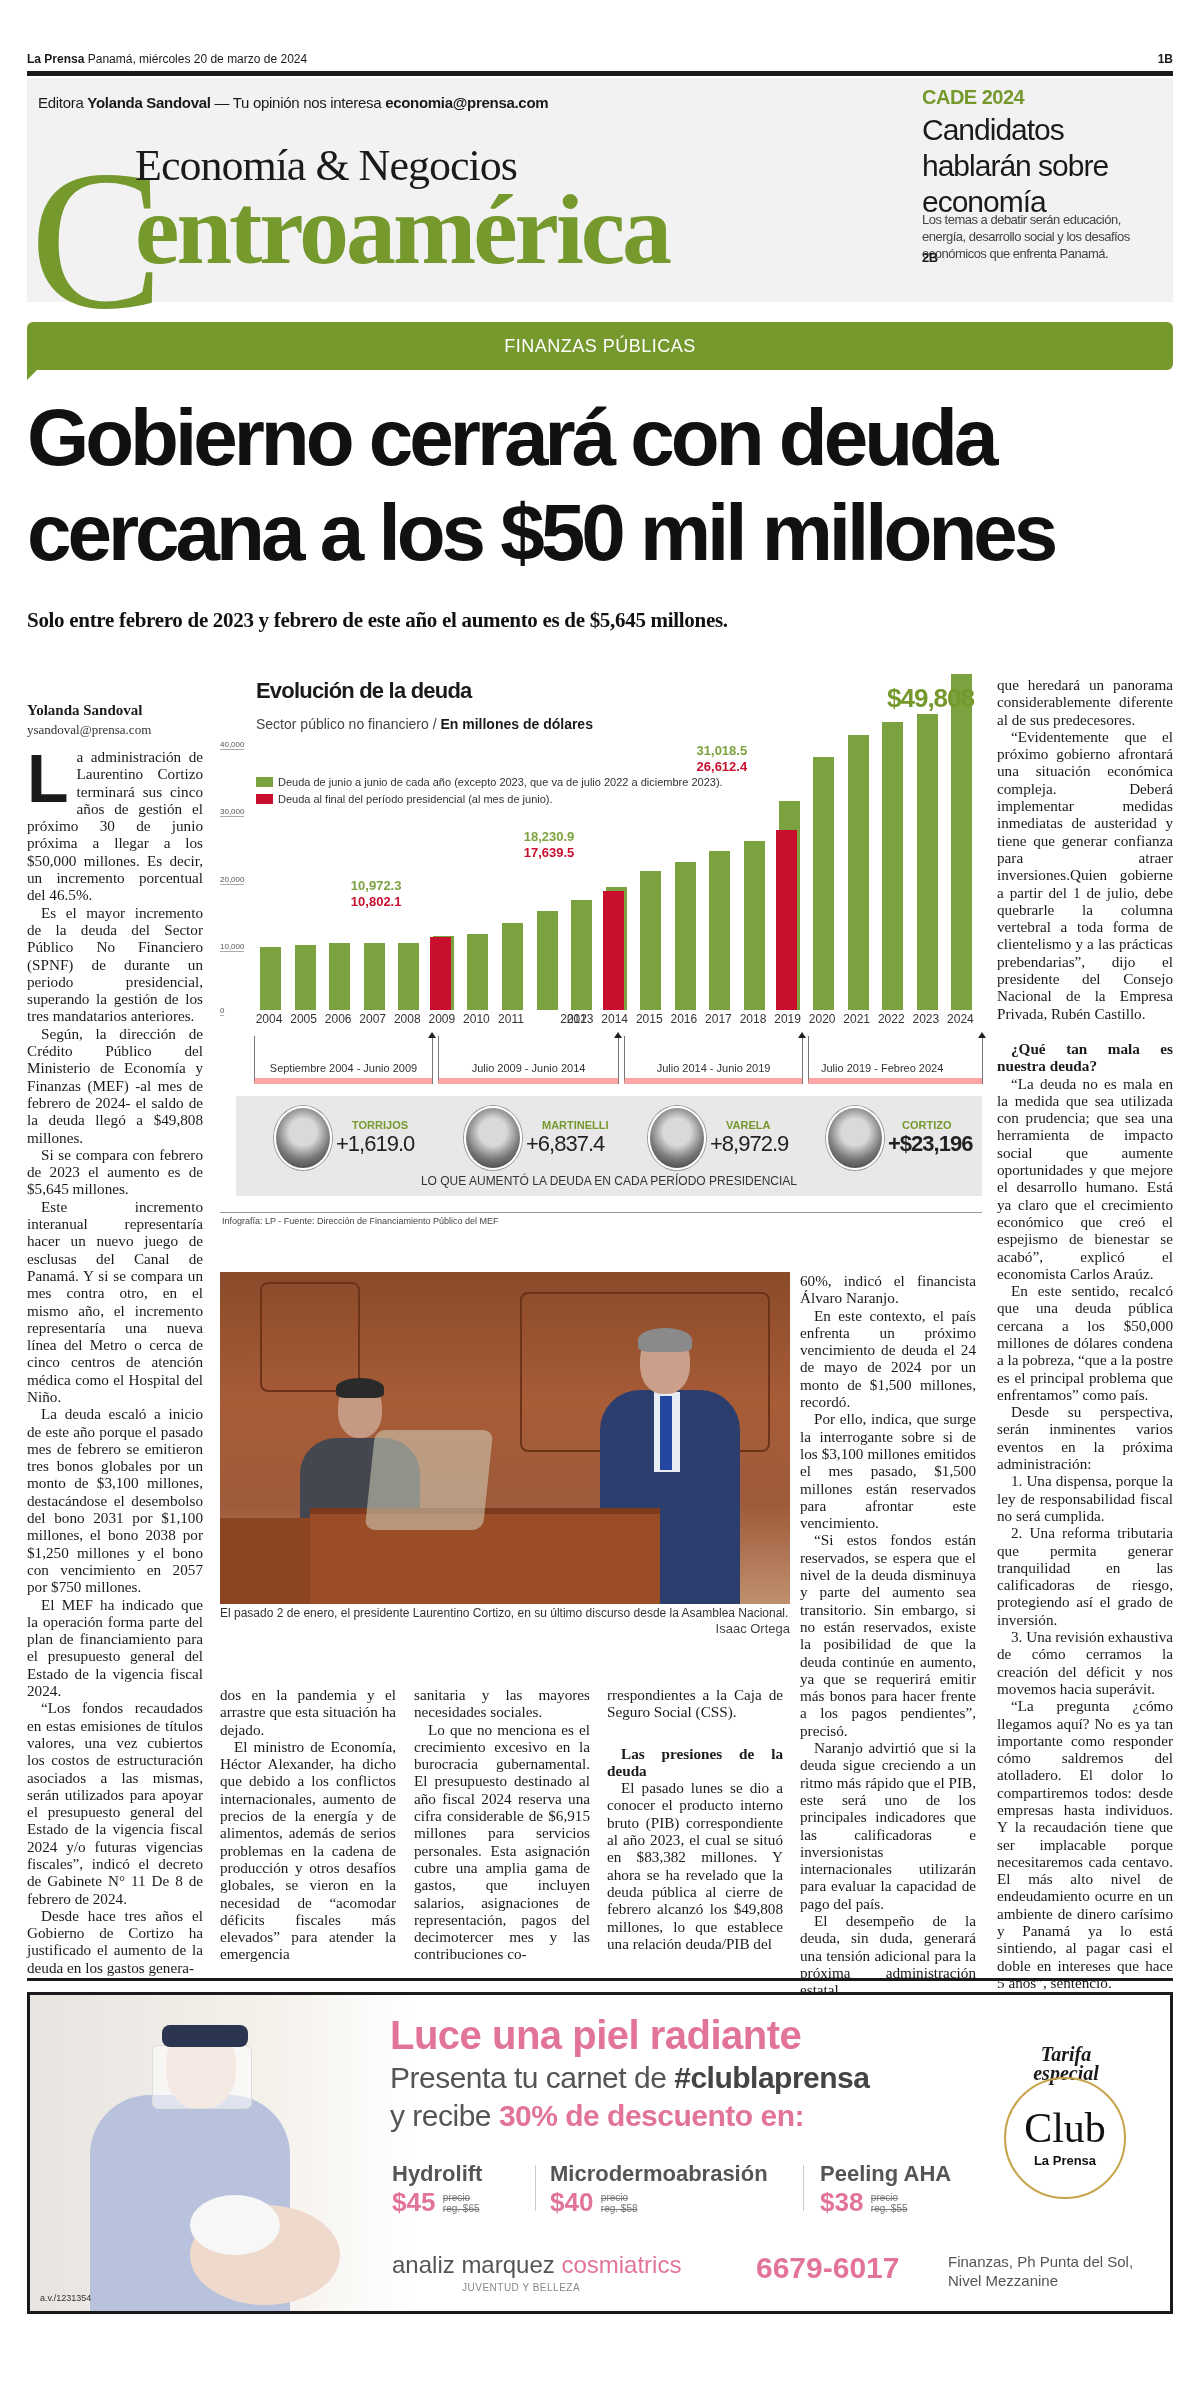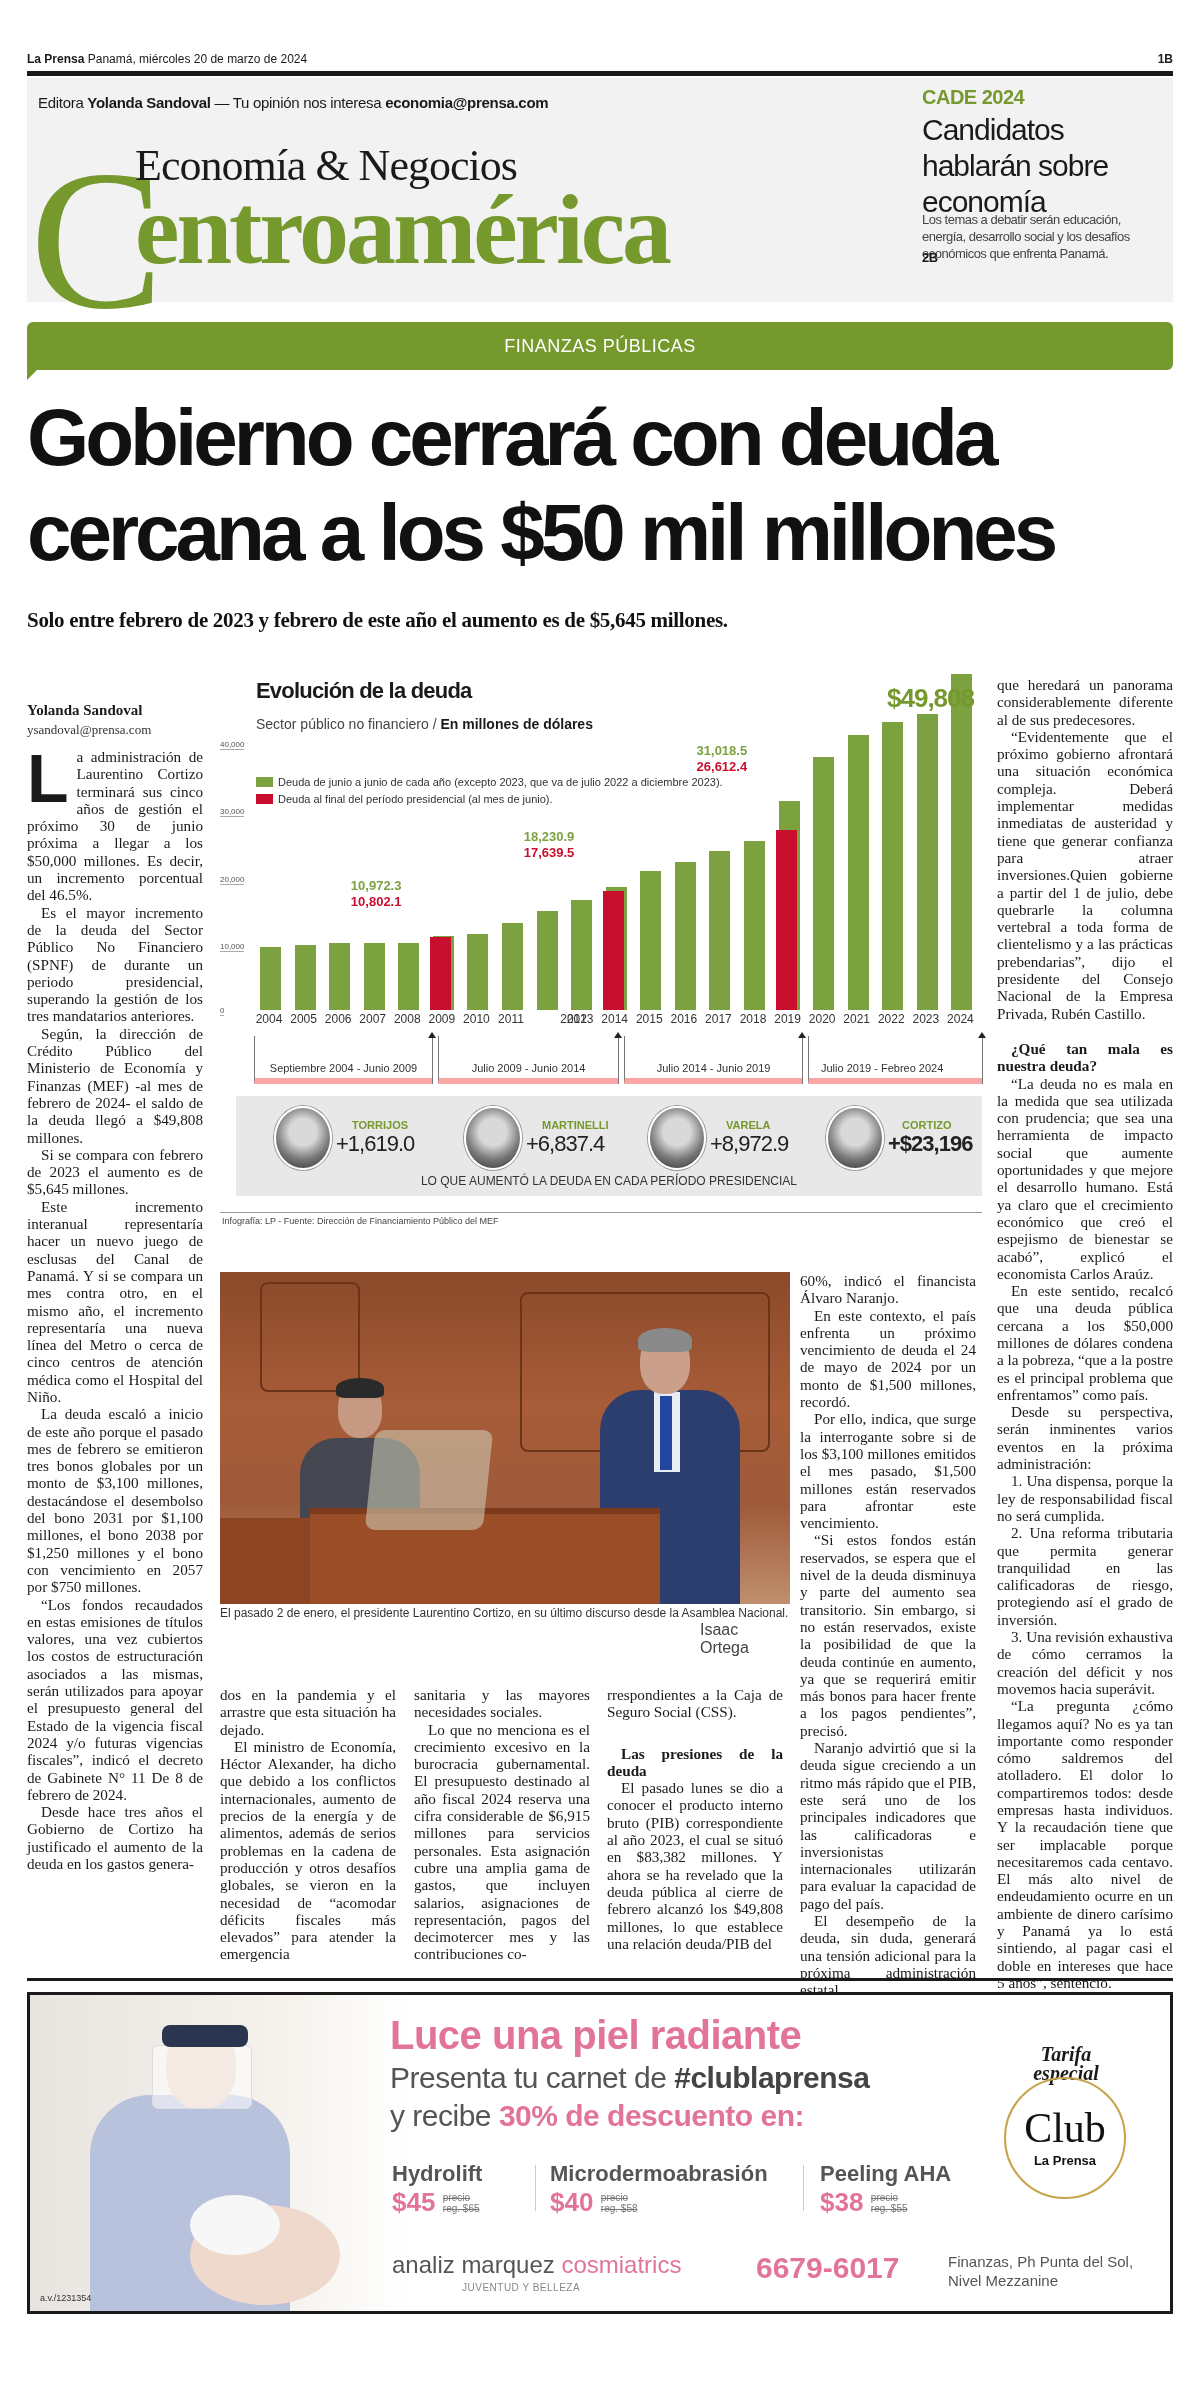"El MEF ha indicado que" p { html: none -> <p>El MEF ha indicado que la operación forma parte del plan de financiamiento para el presupuesto general del Estado de la vigencia fiscal 2024.</p> }
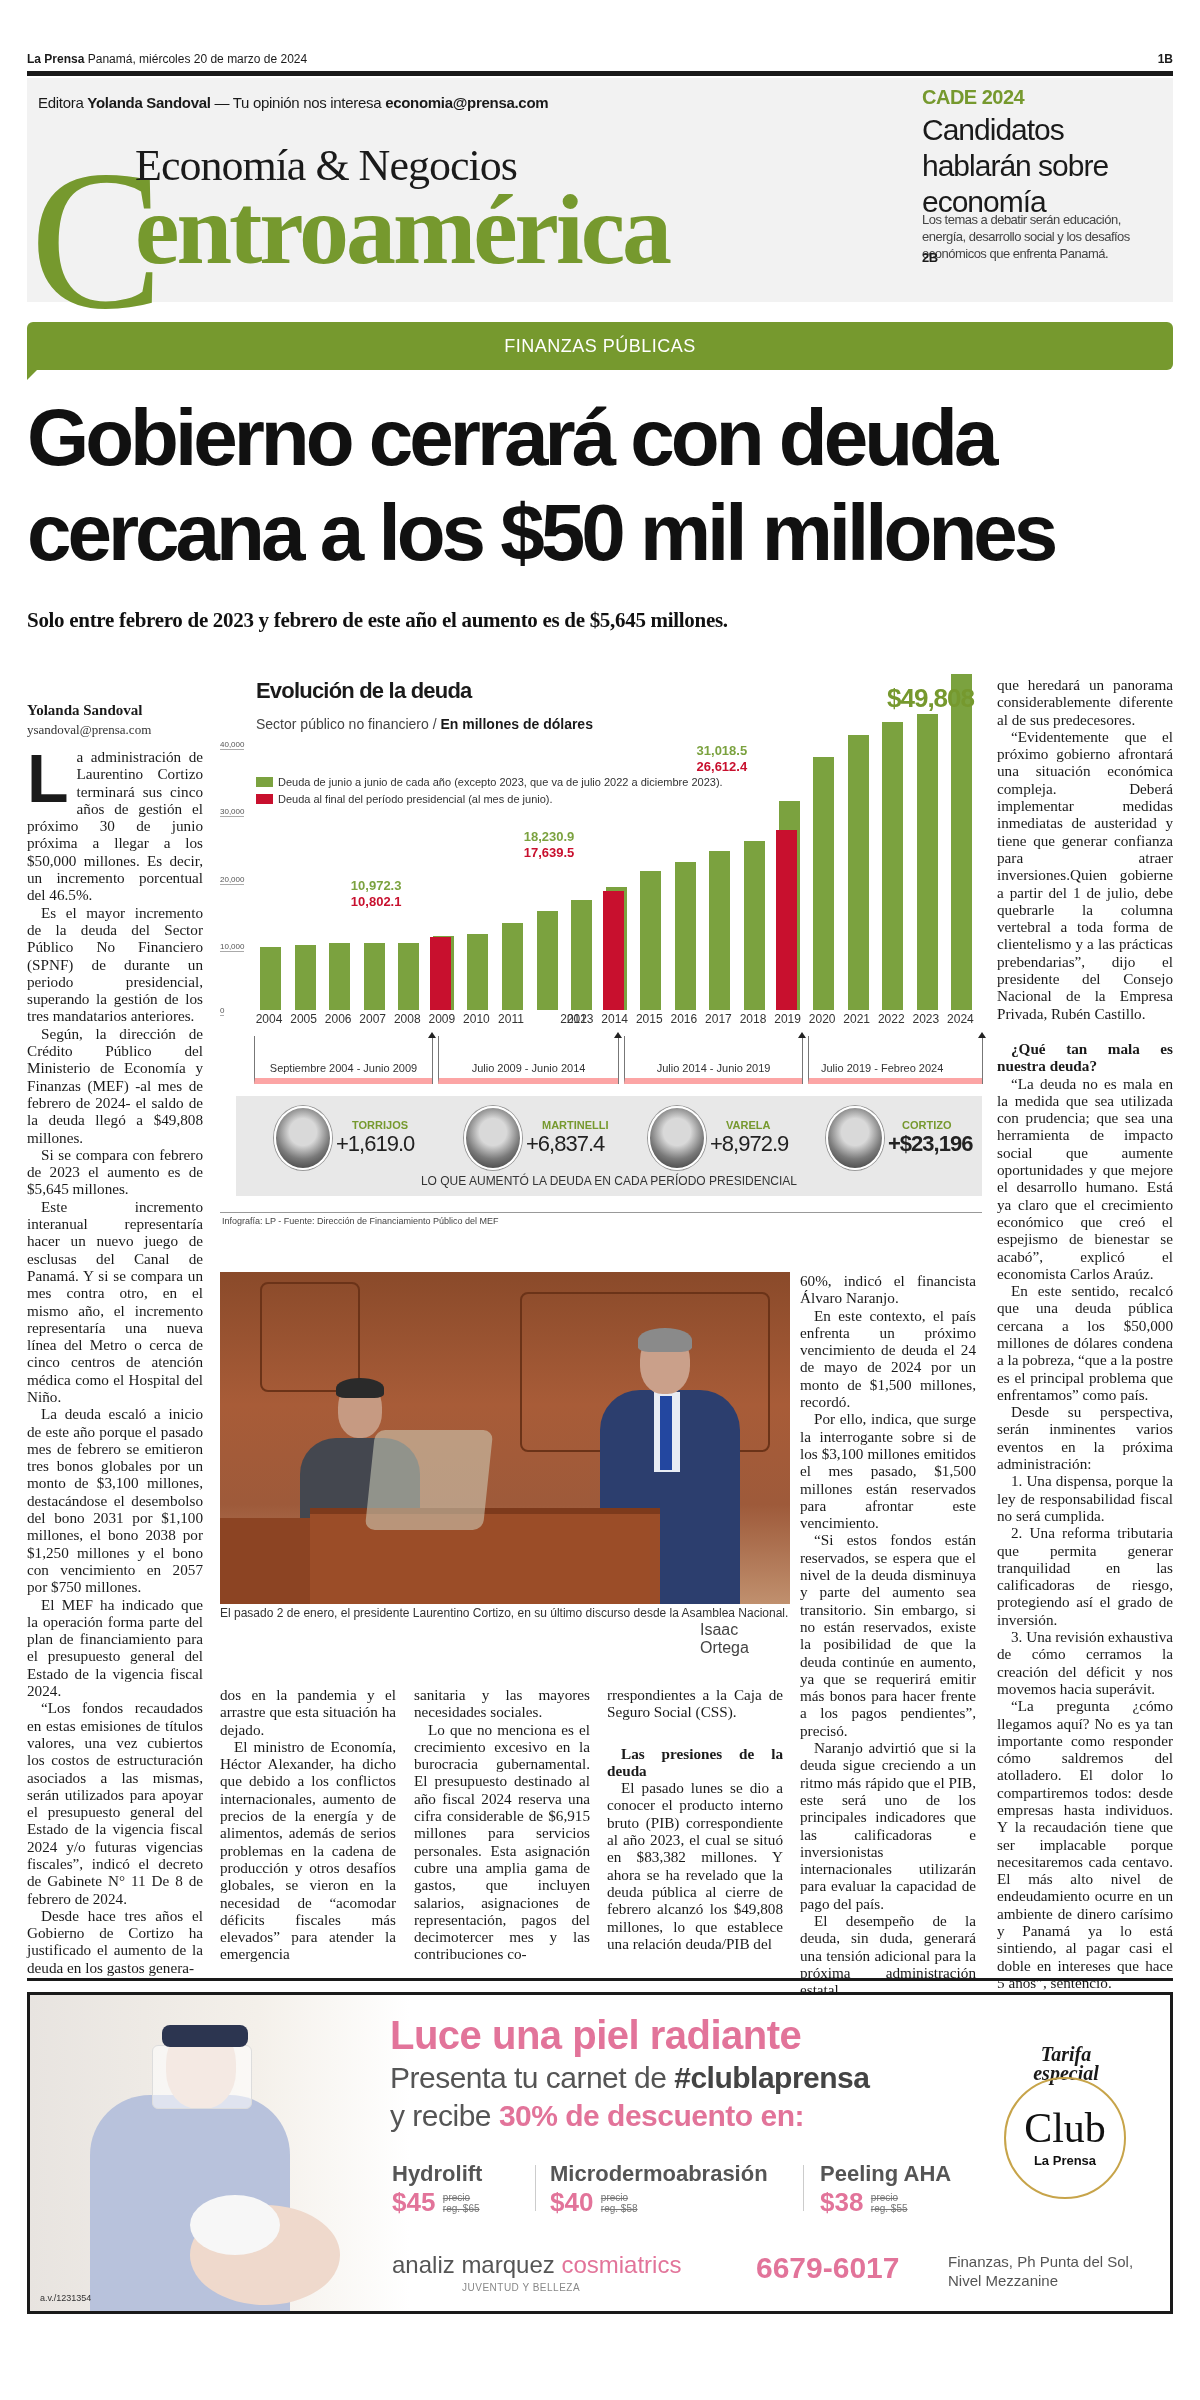"Isaac Ortega" .photo-credit { font-size: 16px -> 13px; text-align: none -> right }
